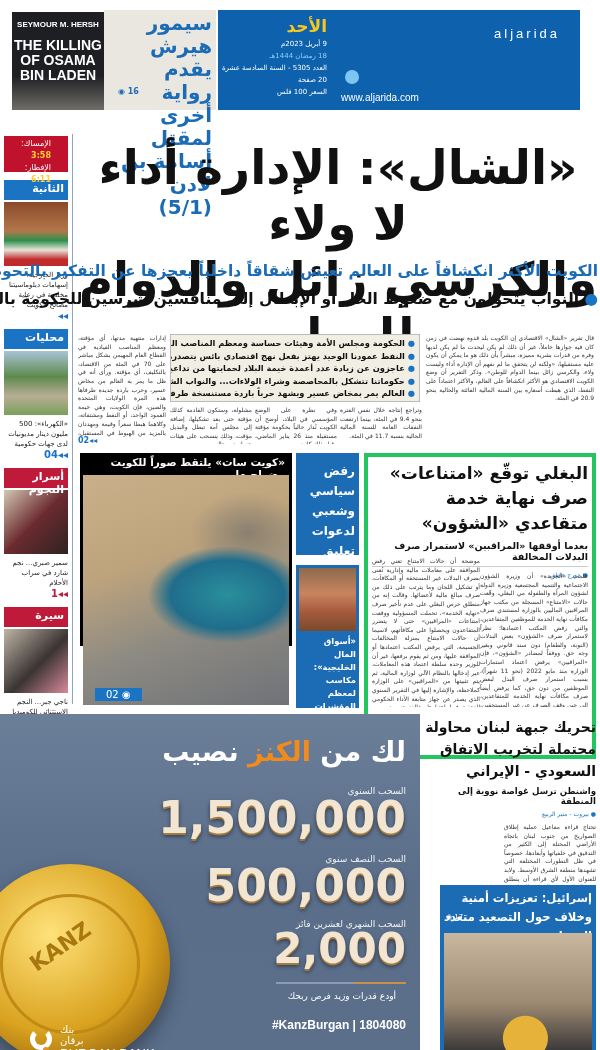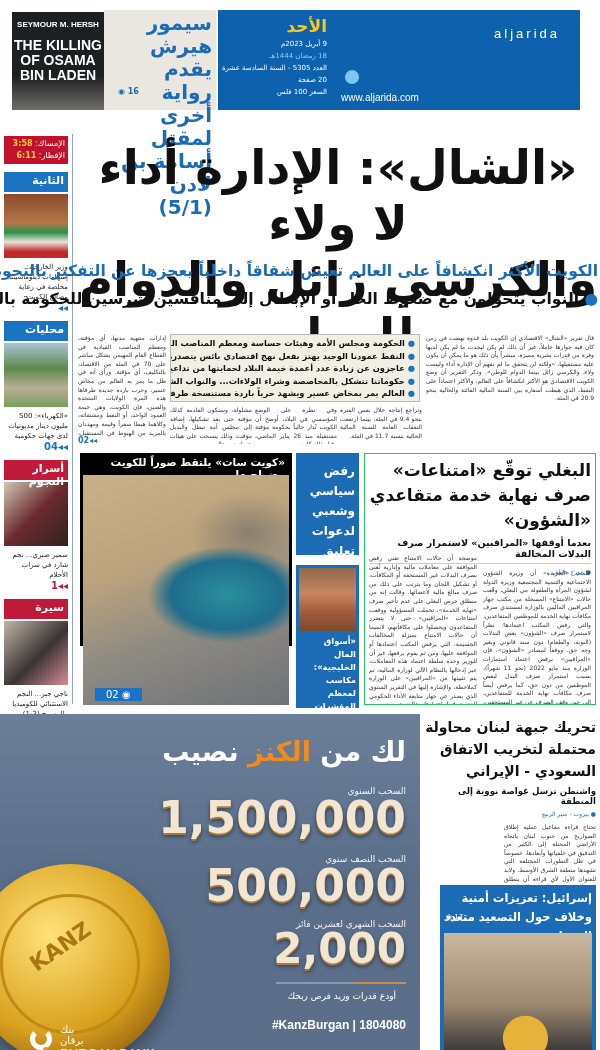"الإمساك: 3:58" .times { height: 28px -> 36px; padding: 2px 3px -> 2px 17px }
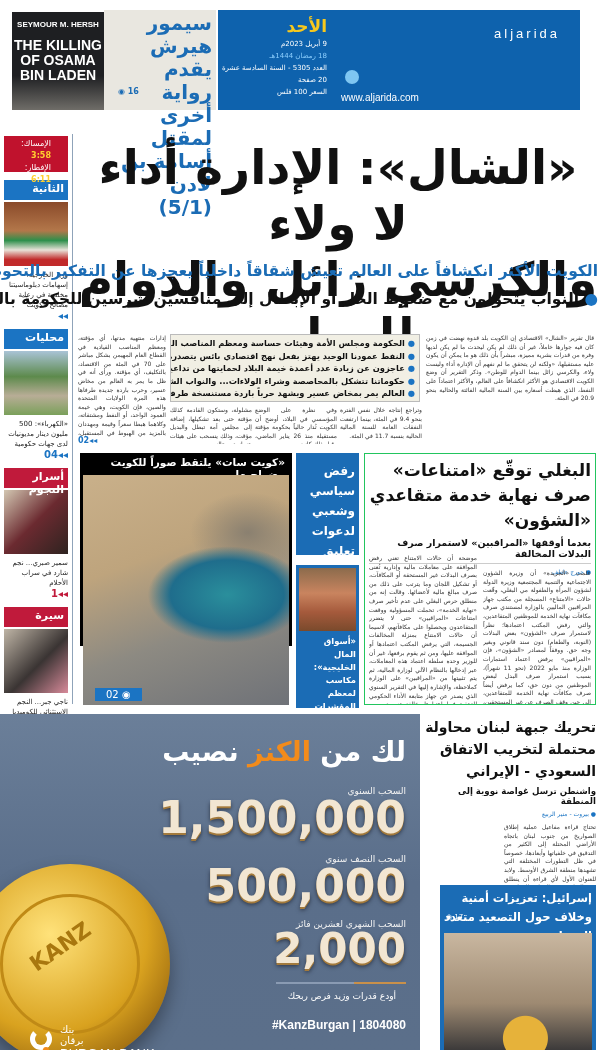"البغلي توقّع «امتناعات» صرف نهاية" #story { border: 1px solid #22c55e -> 4px solid #22c55e; height: 252px -> 306px }
